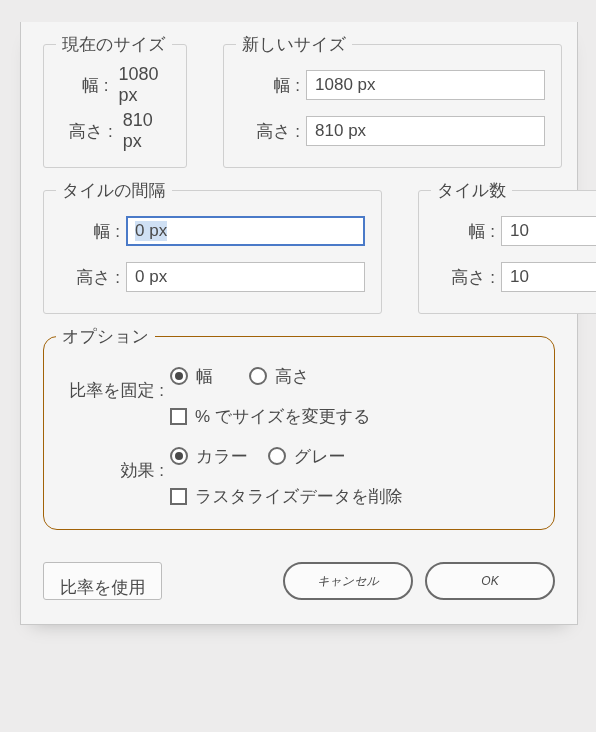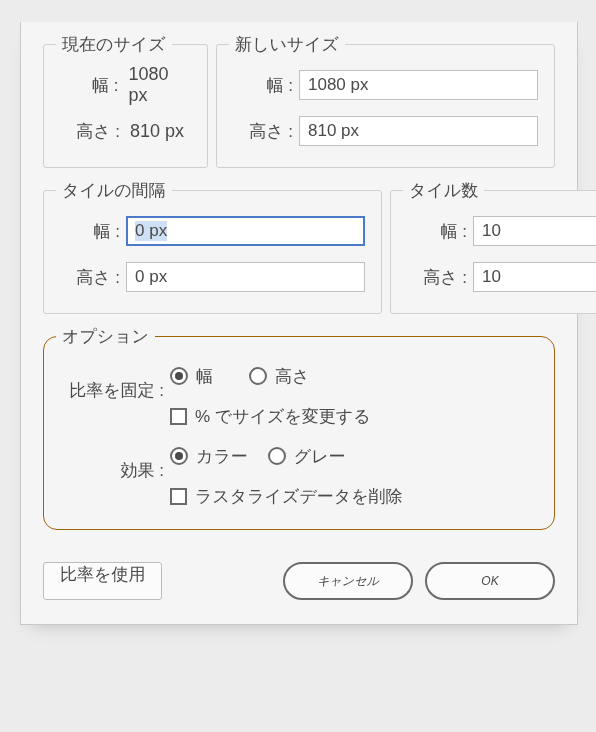"現在のサイズ" .row2 { gap: 8px -> 36px }
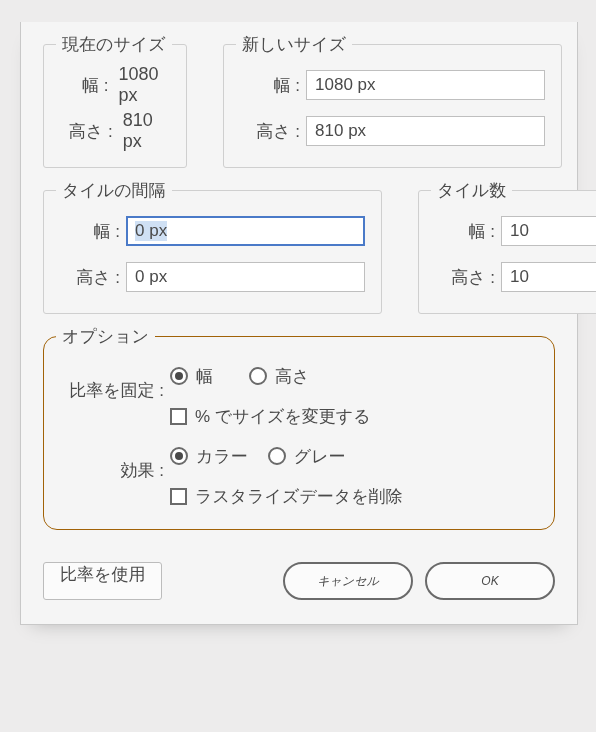"比率を使用" .btn-rect { align-items: flex-start -> flex-end }
